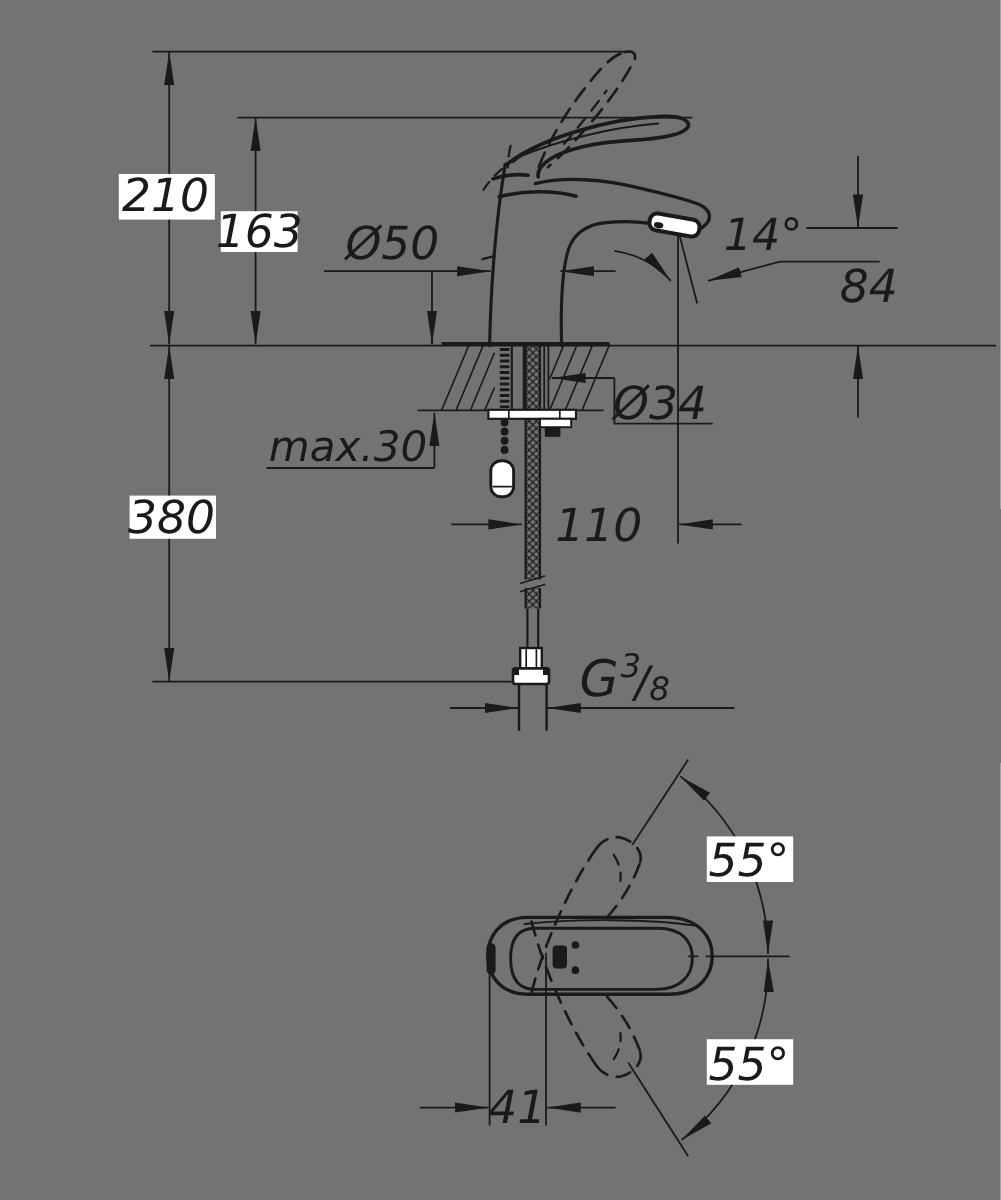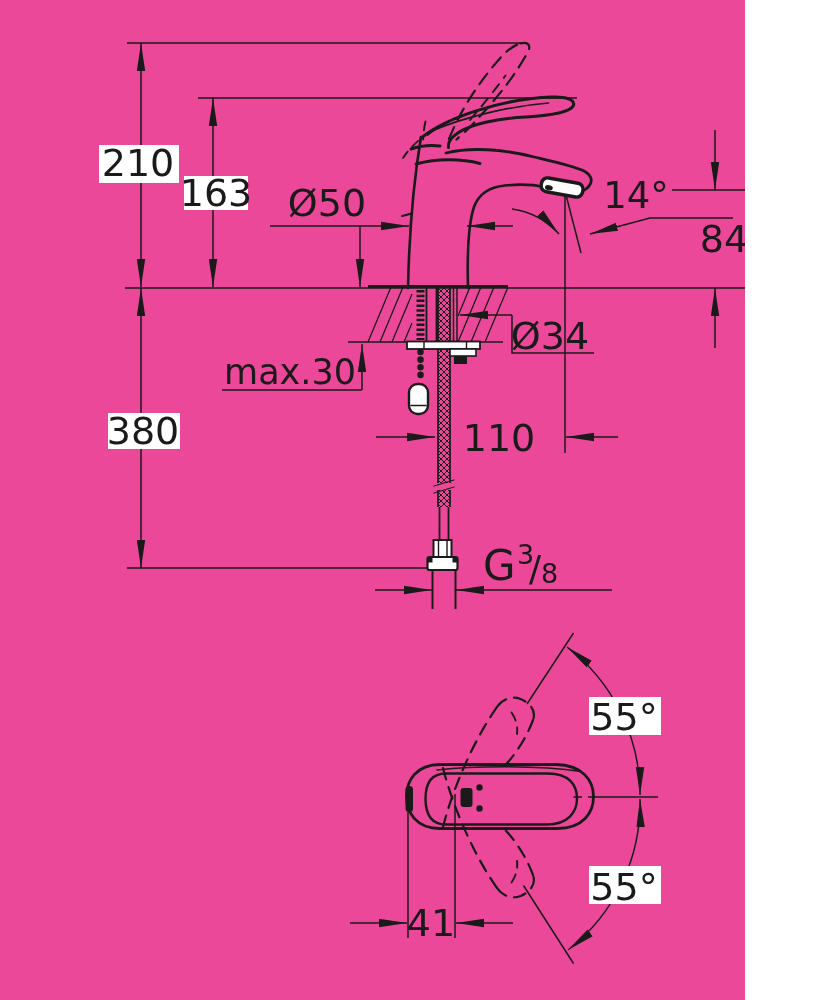"210" .stage { background: #ec4899 -> #737373; font-style: none -> italic; width: 745px -> 834px }
